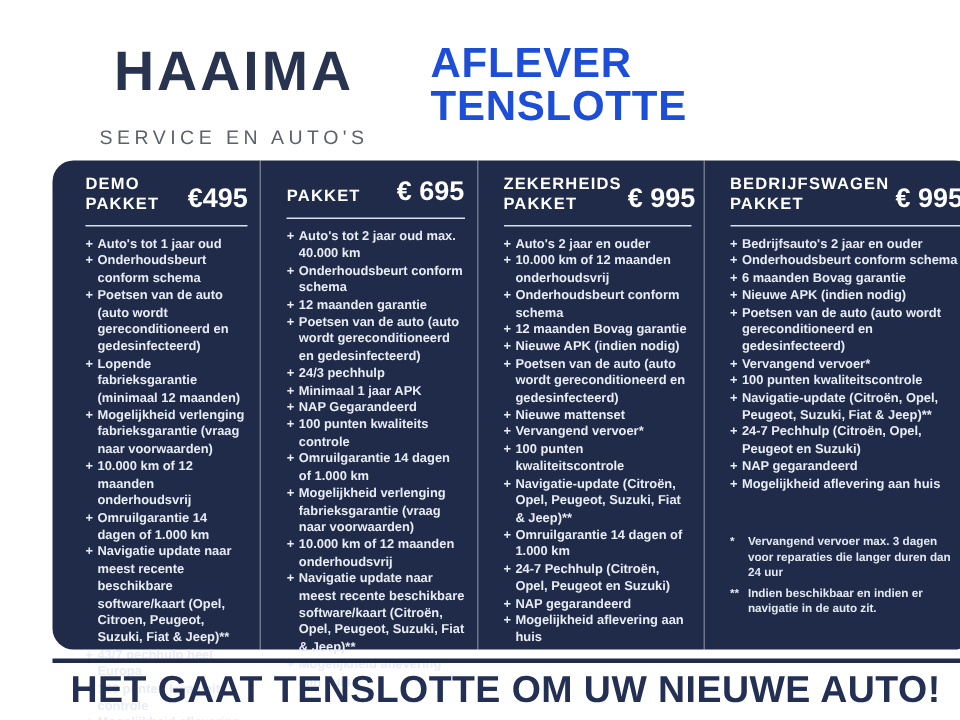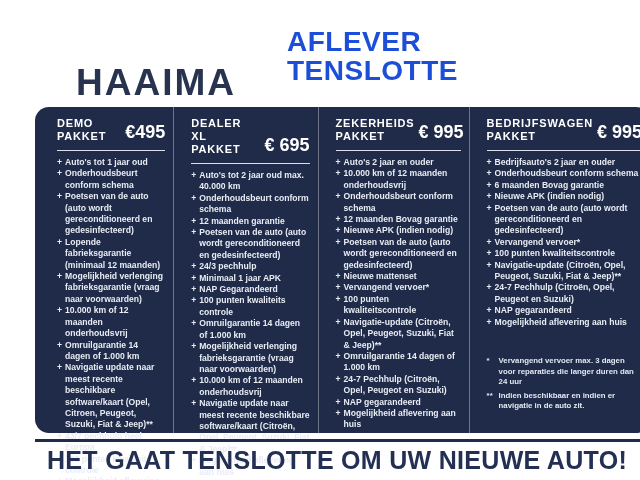"HAAIMA" .brand-name { margin-top: 35px -> none }
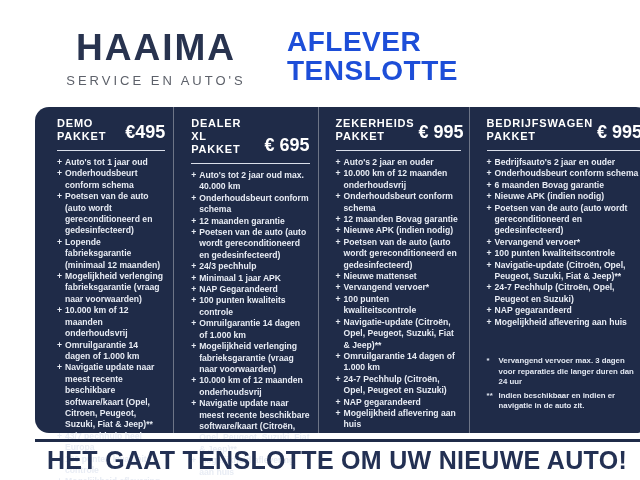"SERVICE EN AUTO'S" .brand-tagline { margin-top: 5px -> 16px }
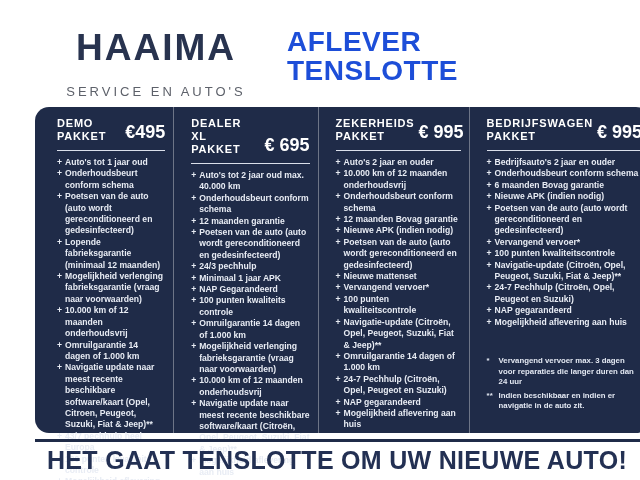"DEALER XL" span { html: <span>DEALER XL</span> -> none }
